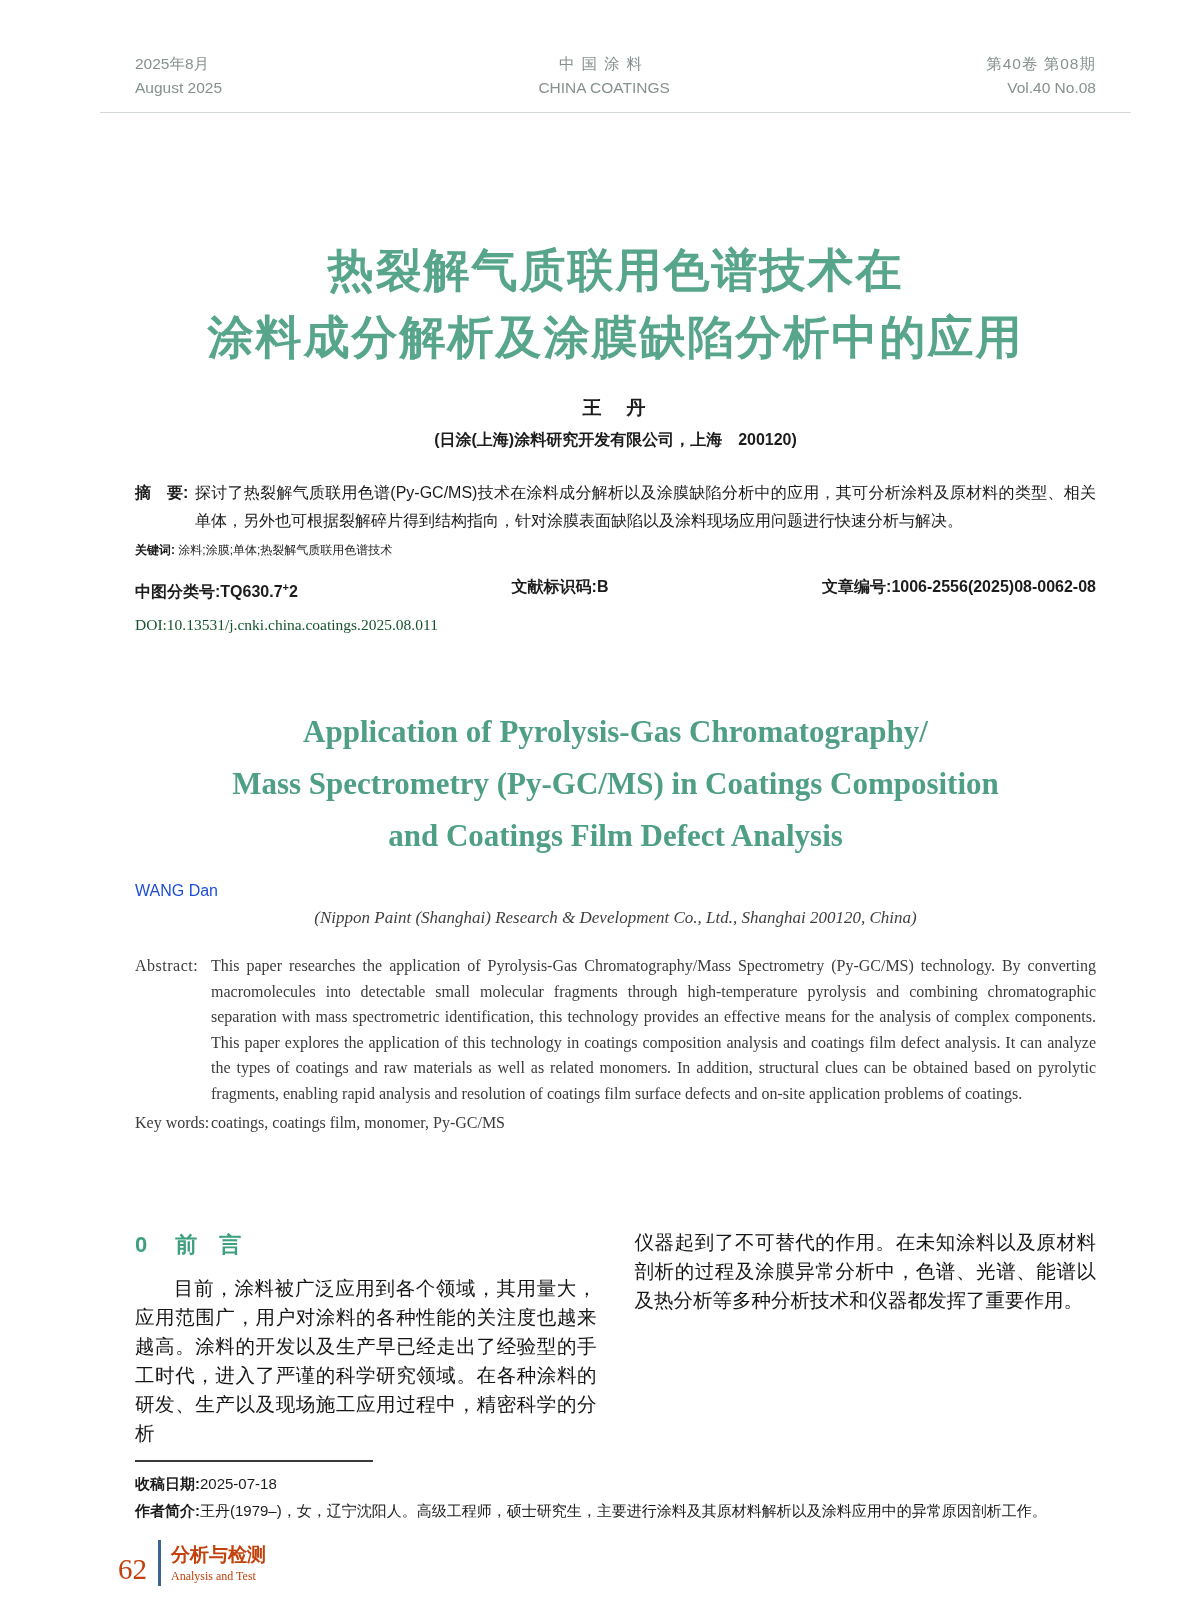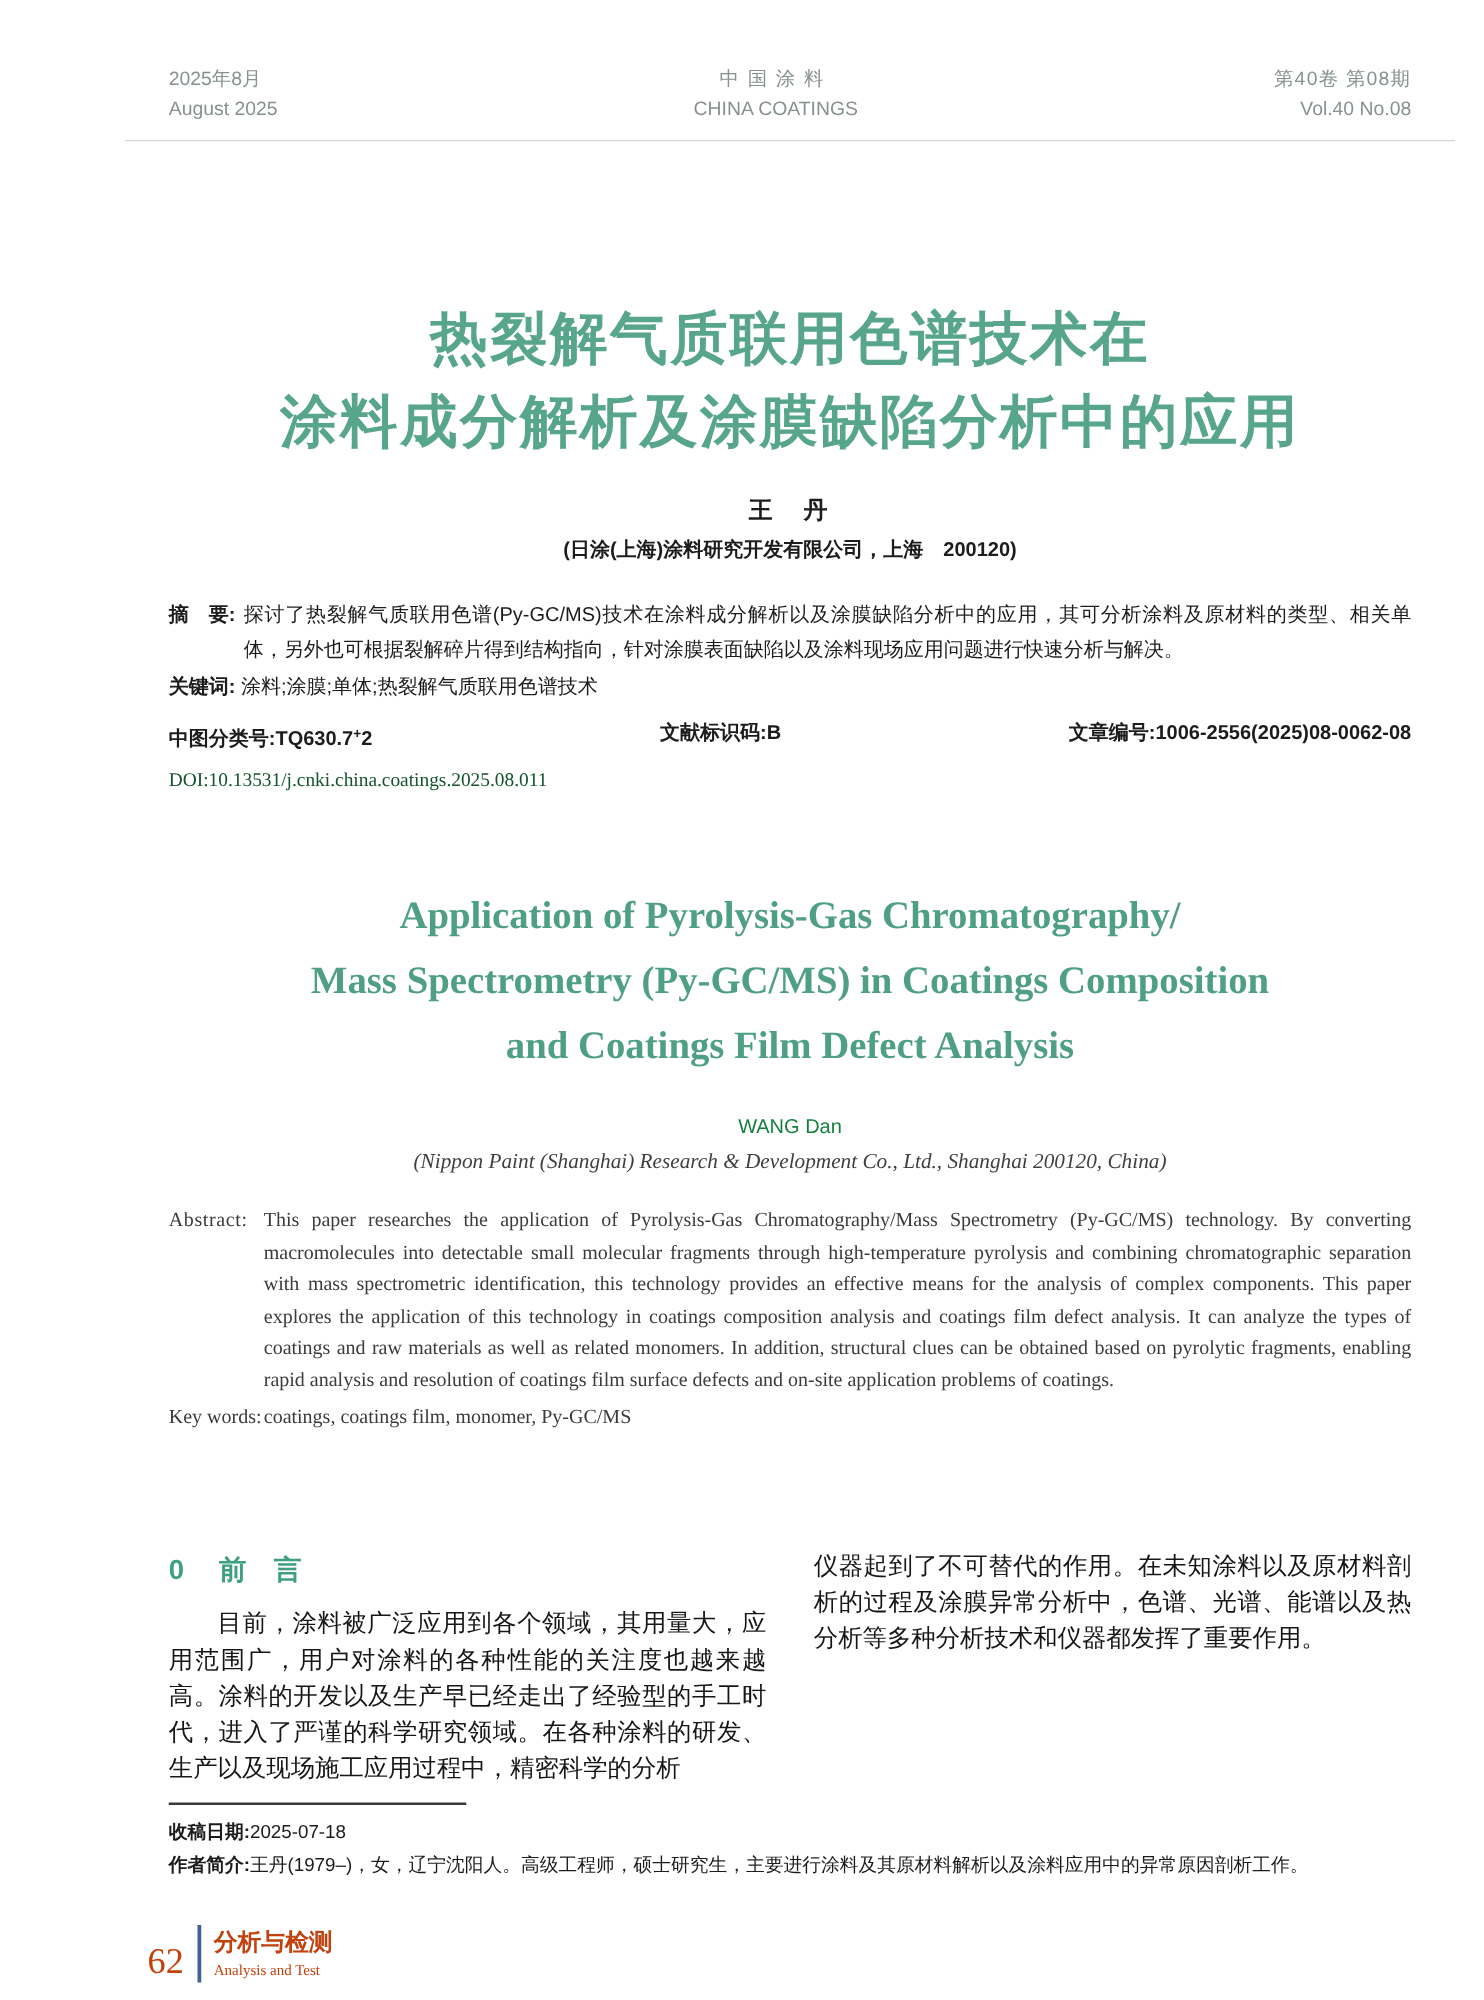"2025年8月" .page { padding: 52px 58px 0 135px -> 52px 91px 0 135px }
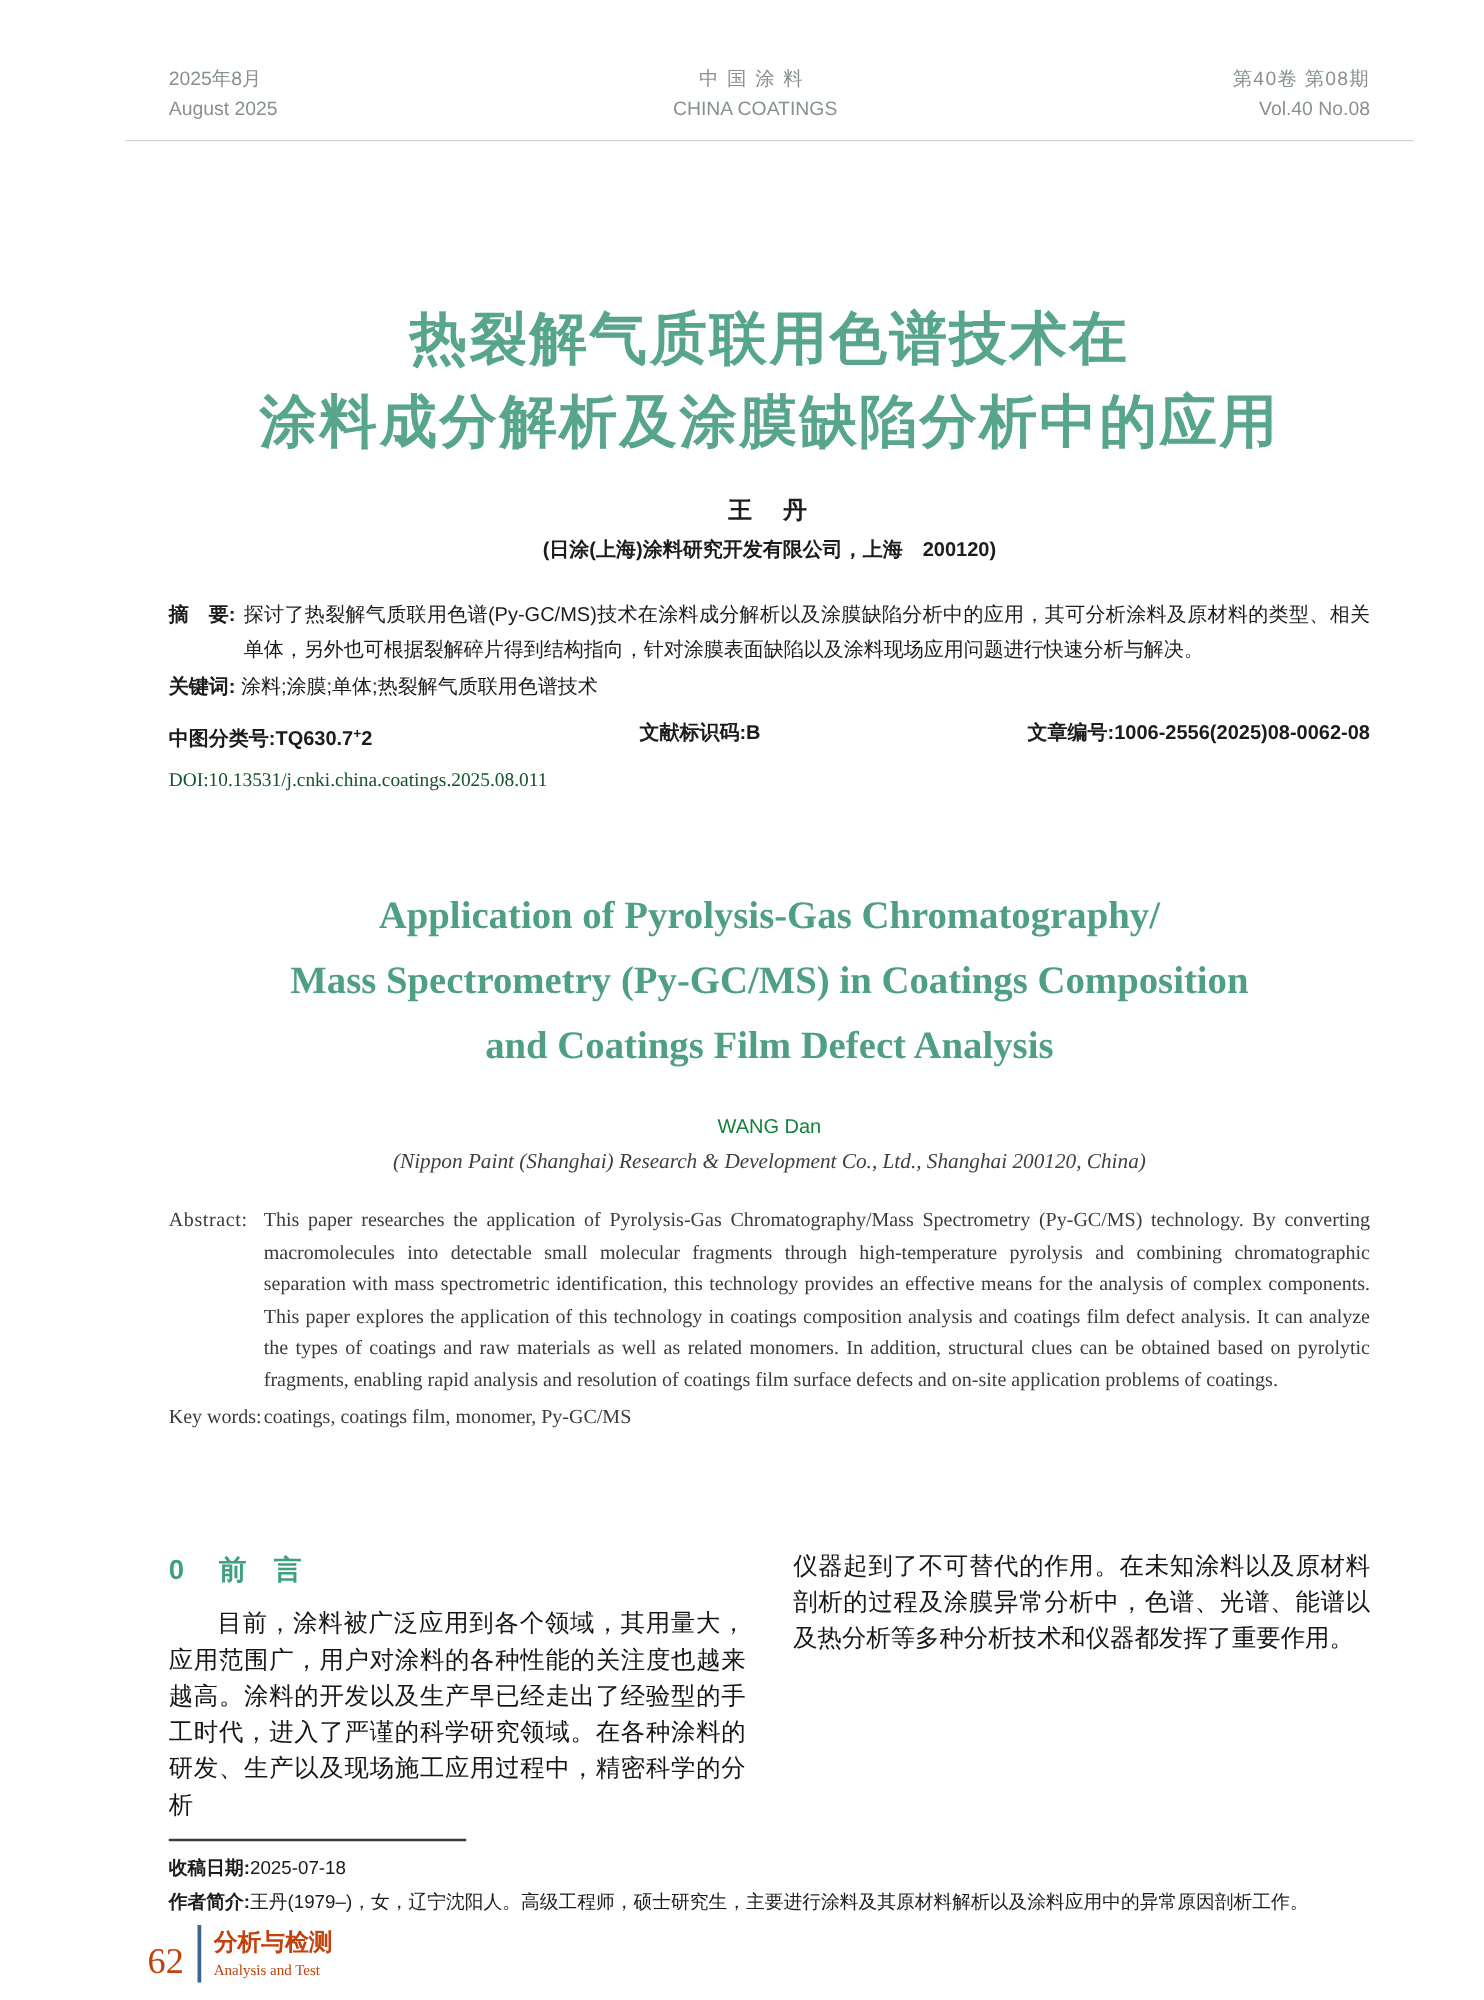"关键词: 涂料;涂膜;单体;热裂解气质联用色谱技术" .kw-zh { font-size: 16px -> 12px }
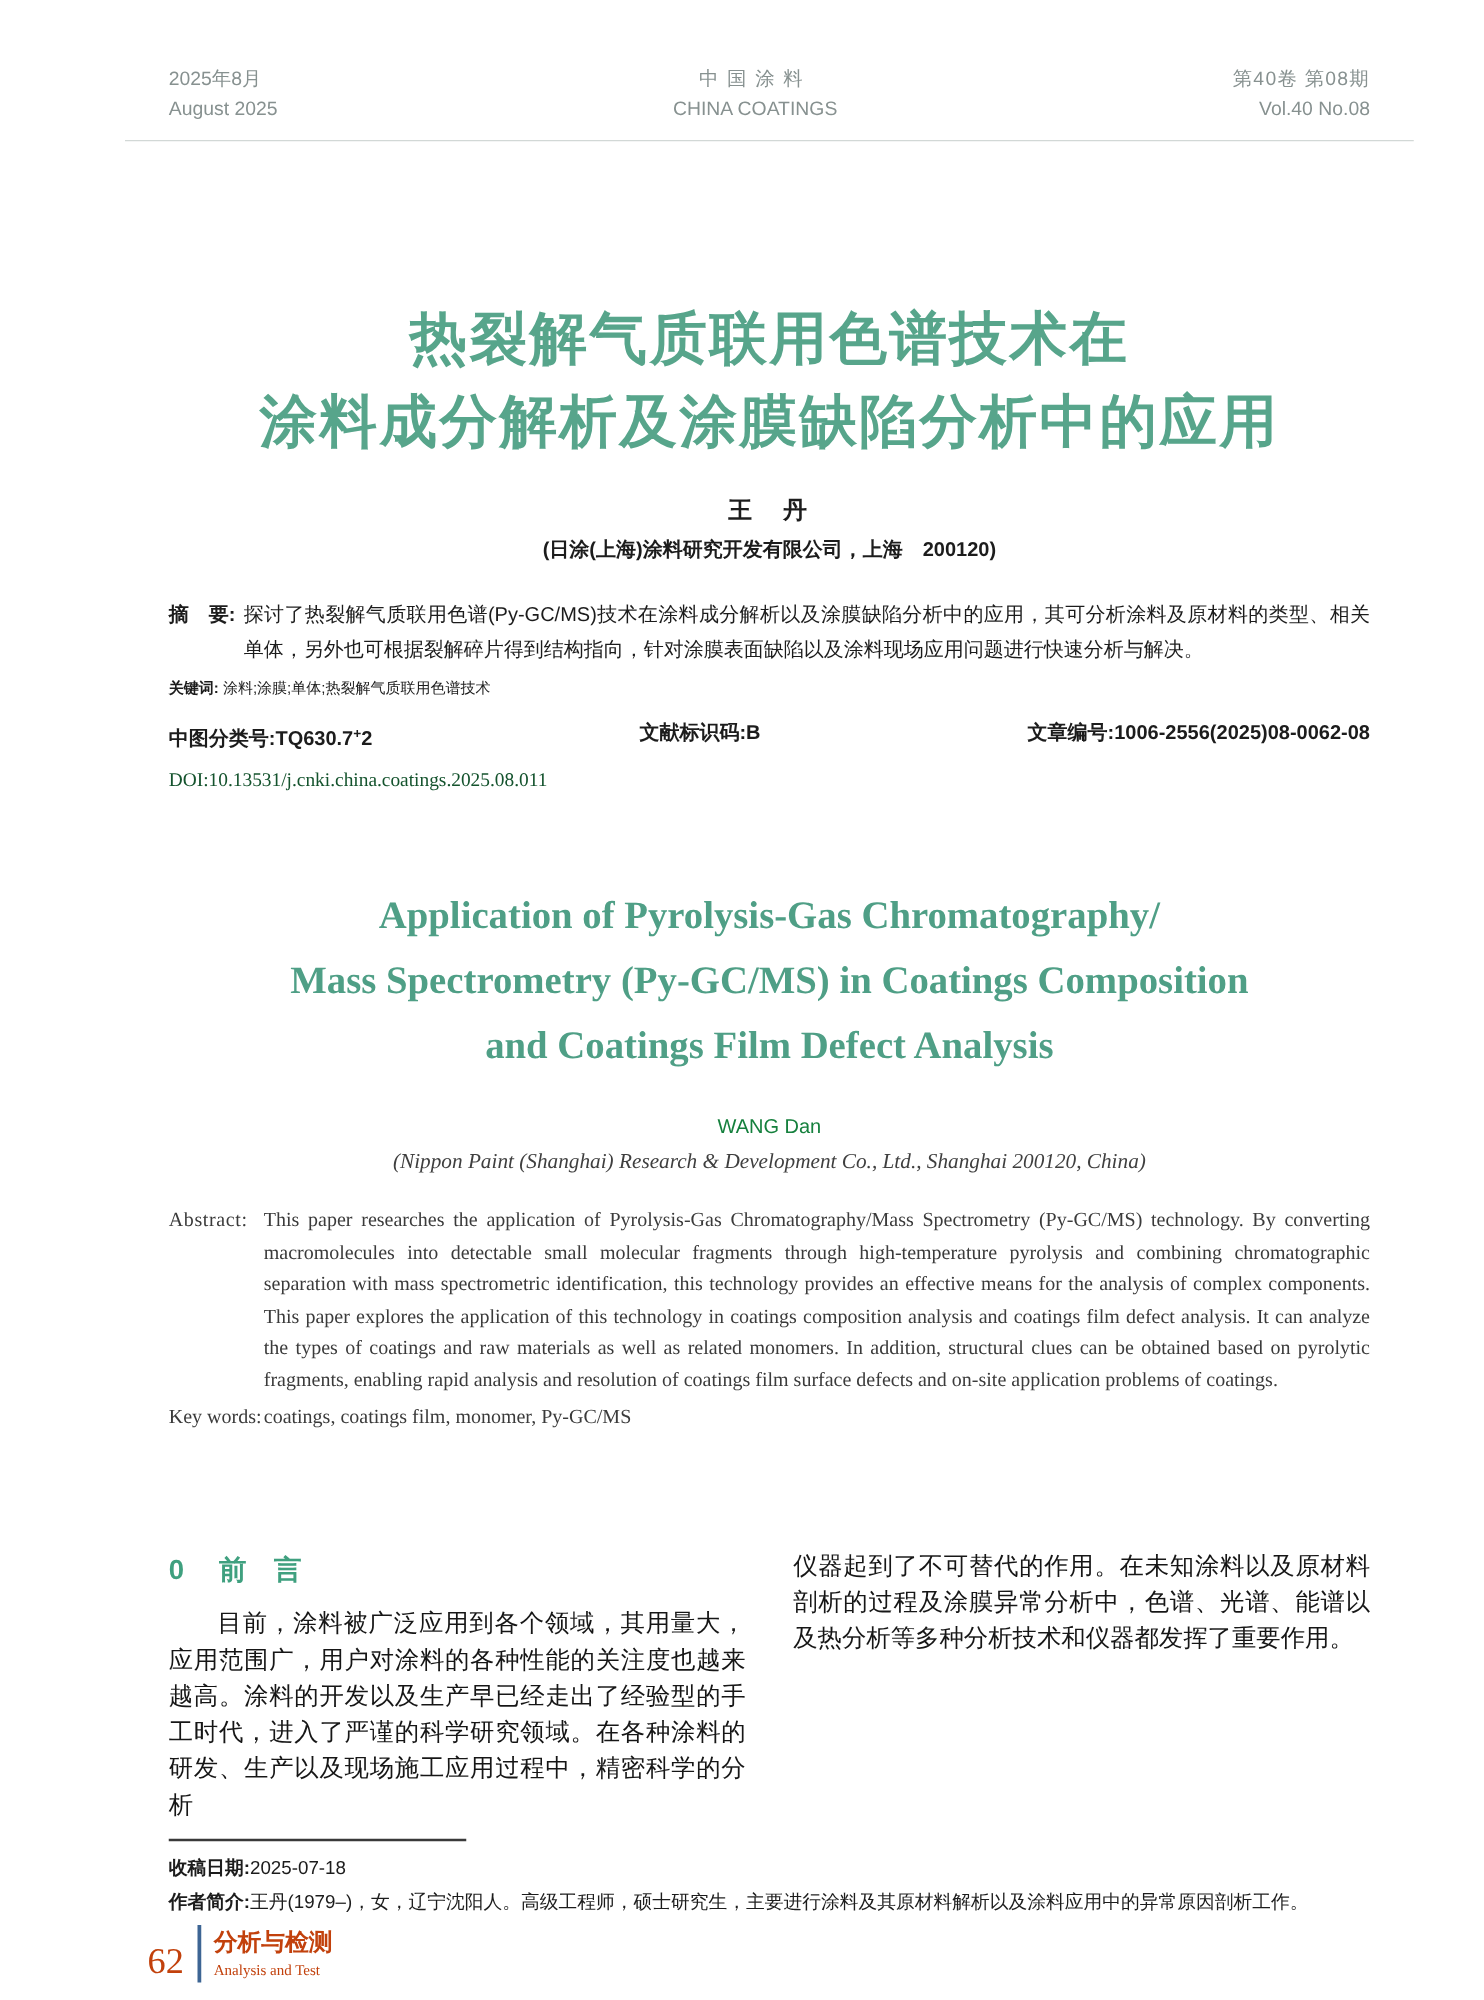"WANG Dan" .author-en { color: #15803d -> #1d4ed8; margin-top: 31px -> 20px; text-align: center -> none }
